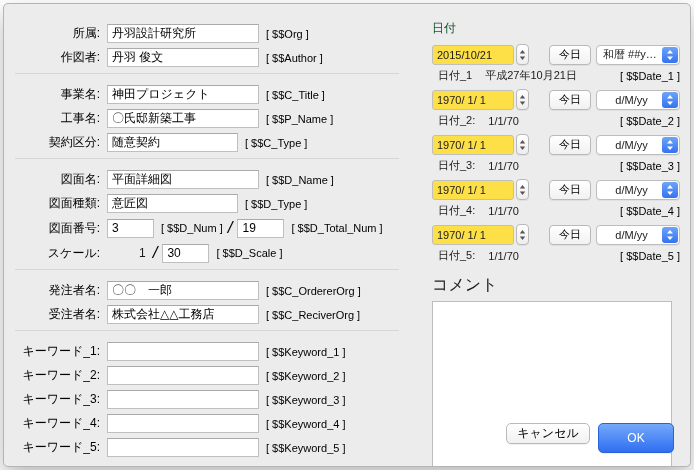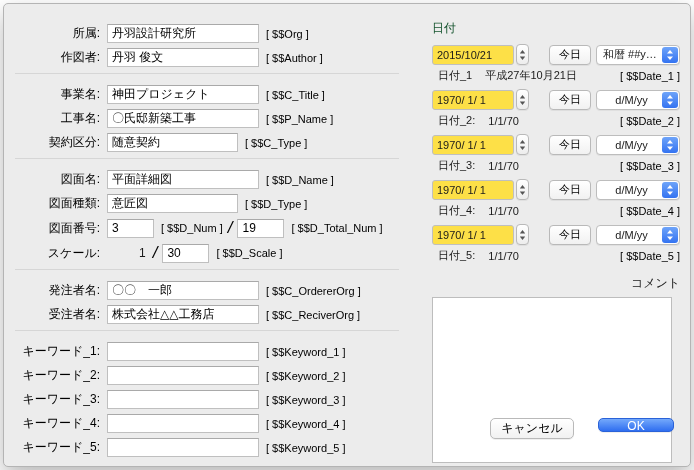"コメント" .comment-label { font-size: 12px -> 16px; text-align: right -> none }
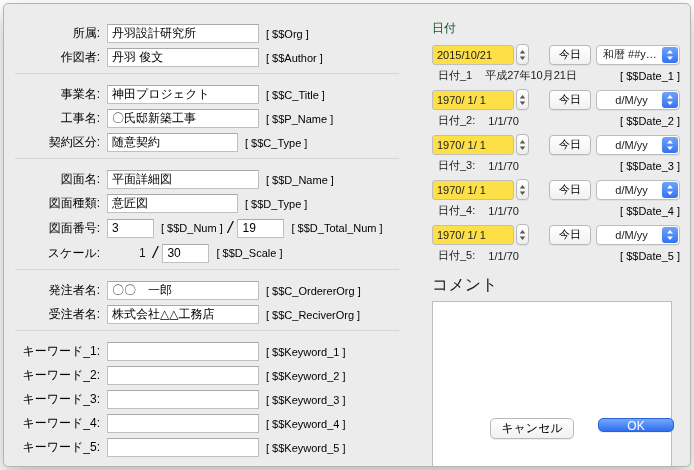"キャンセル" .footer { bottom: 27px -> 13px; gap: 24px -> 8px }
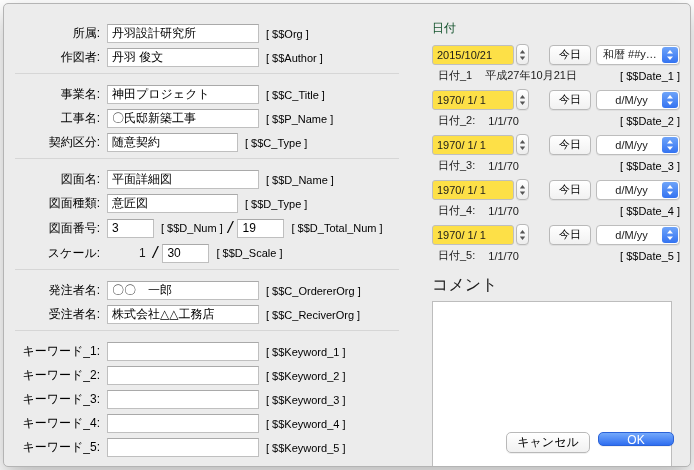"OK" .btn.ok { height: 14px -> 30px }
